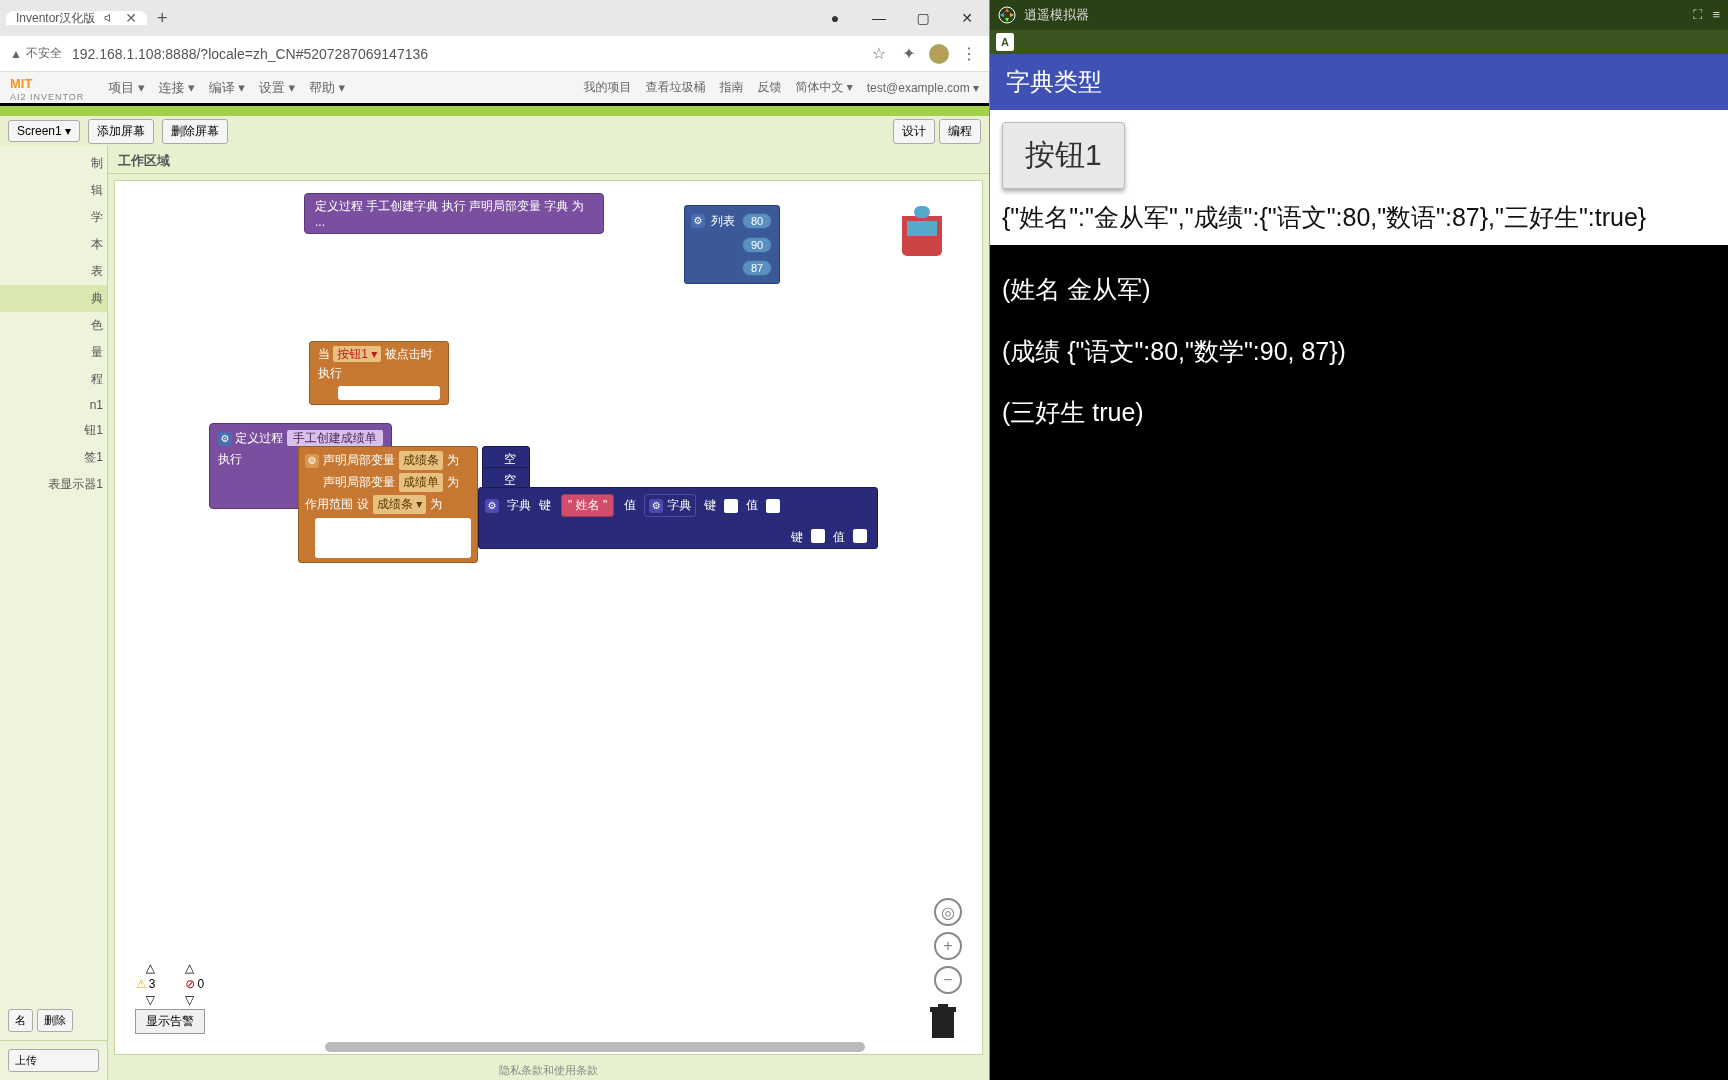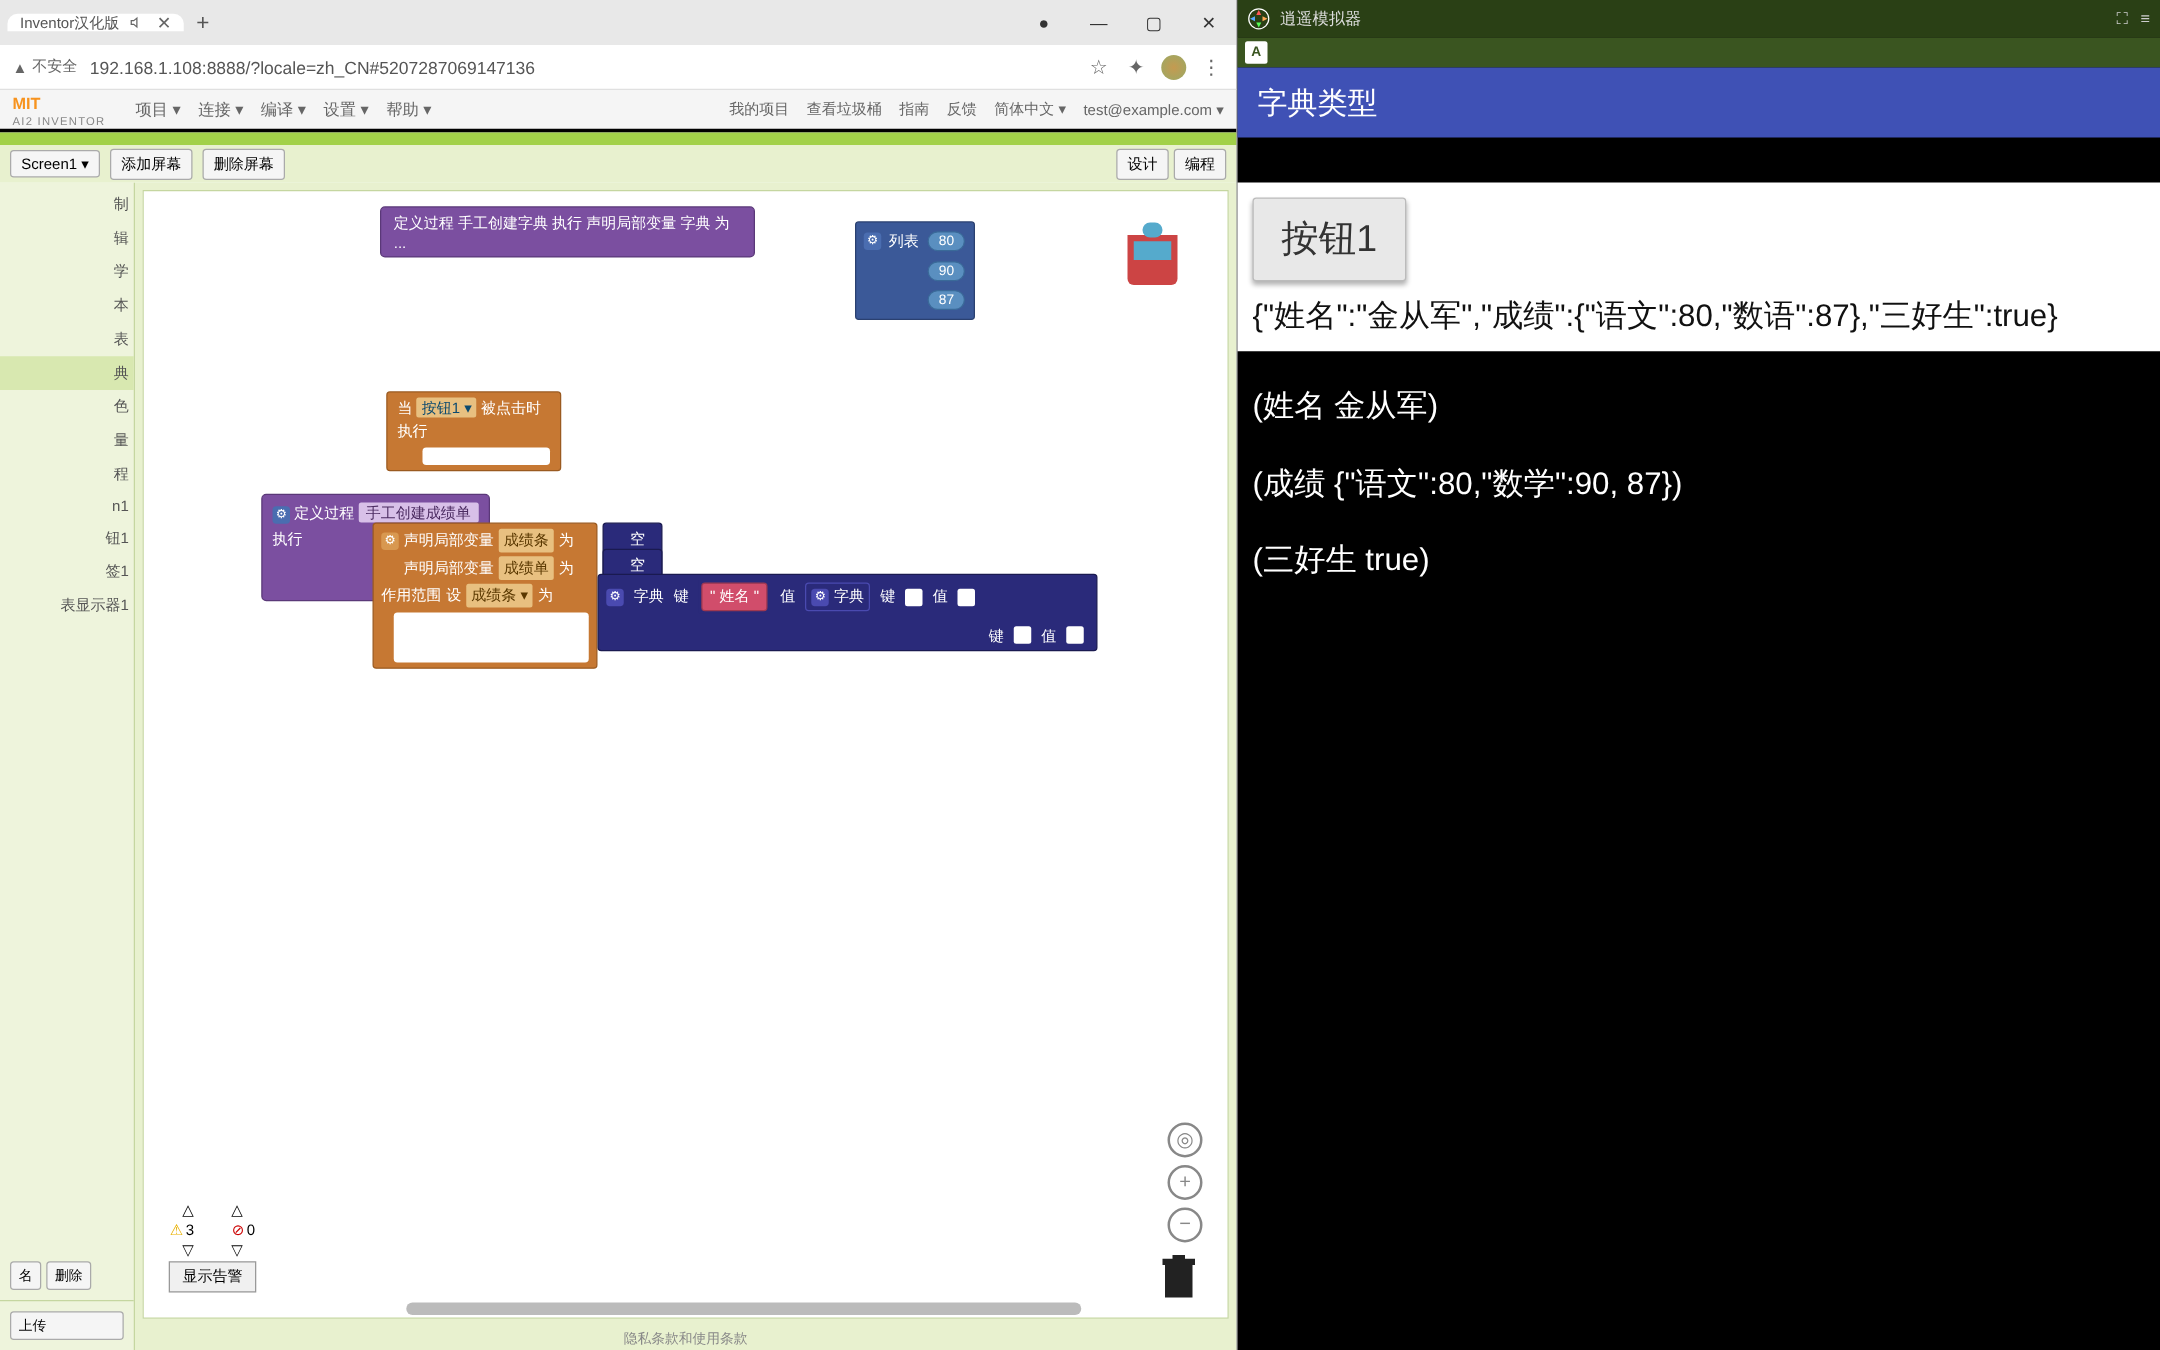"工作区域" div.work-title { html: none -> <div>工作区域</div> }
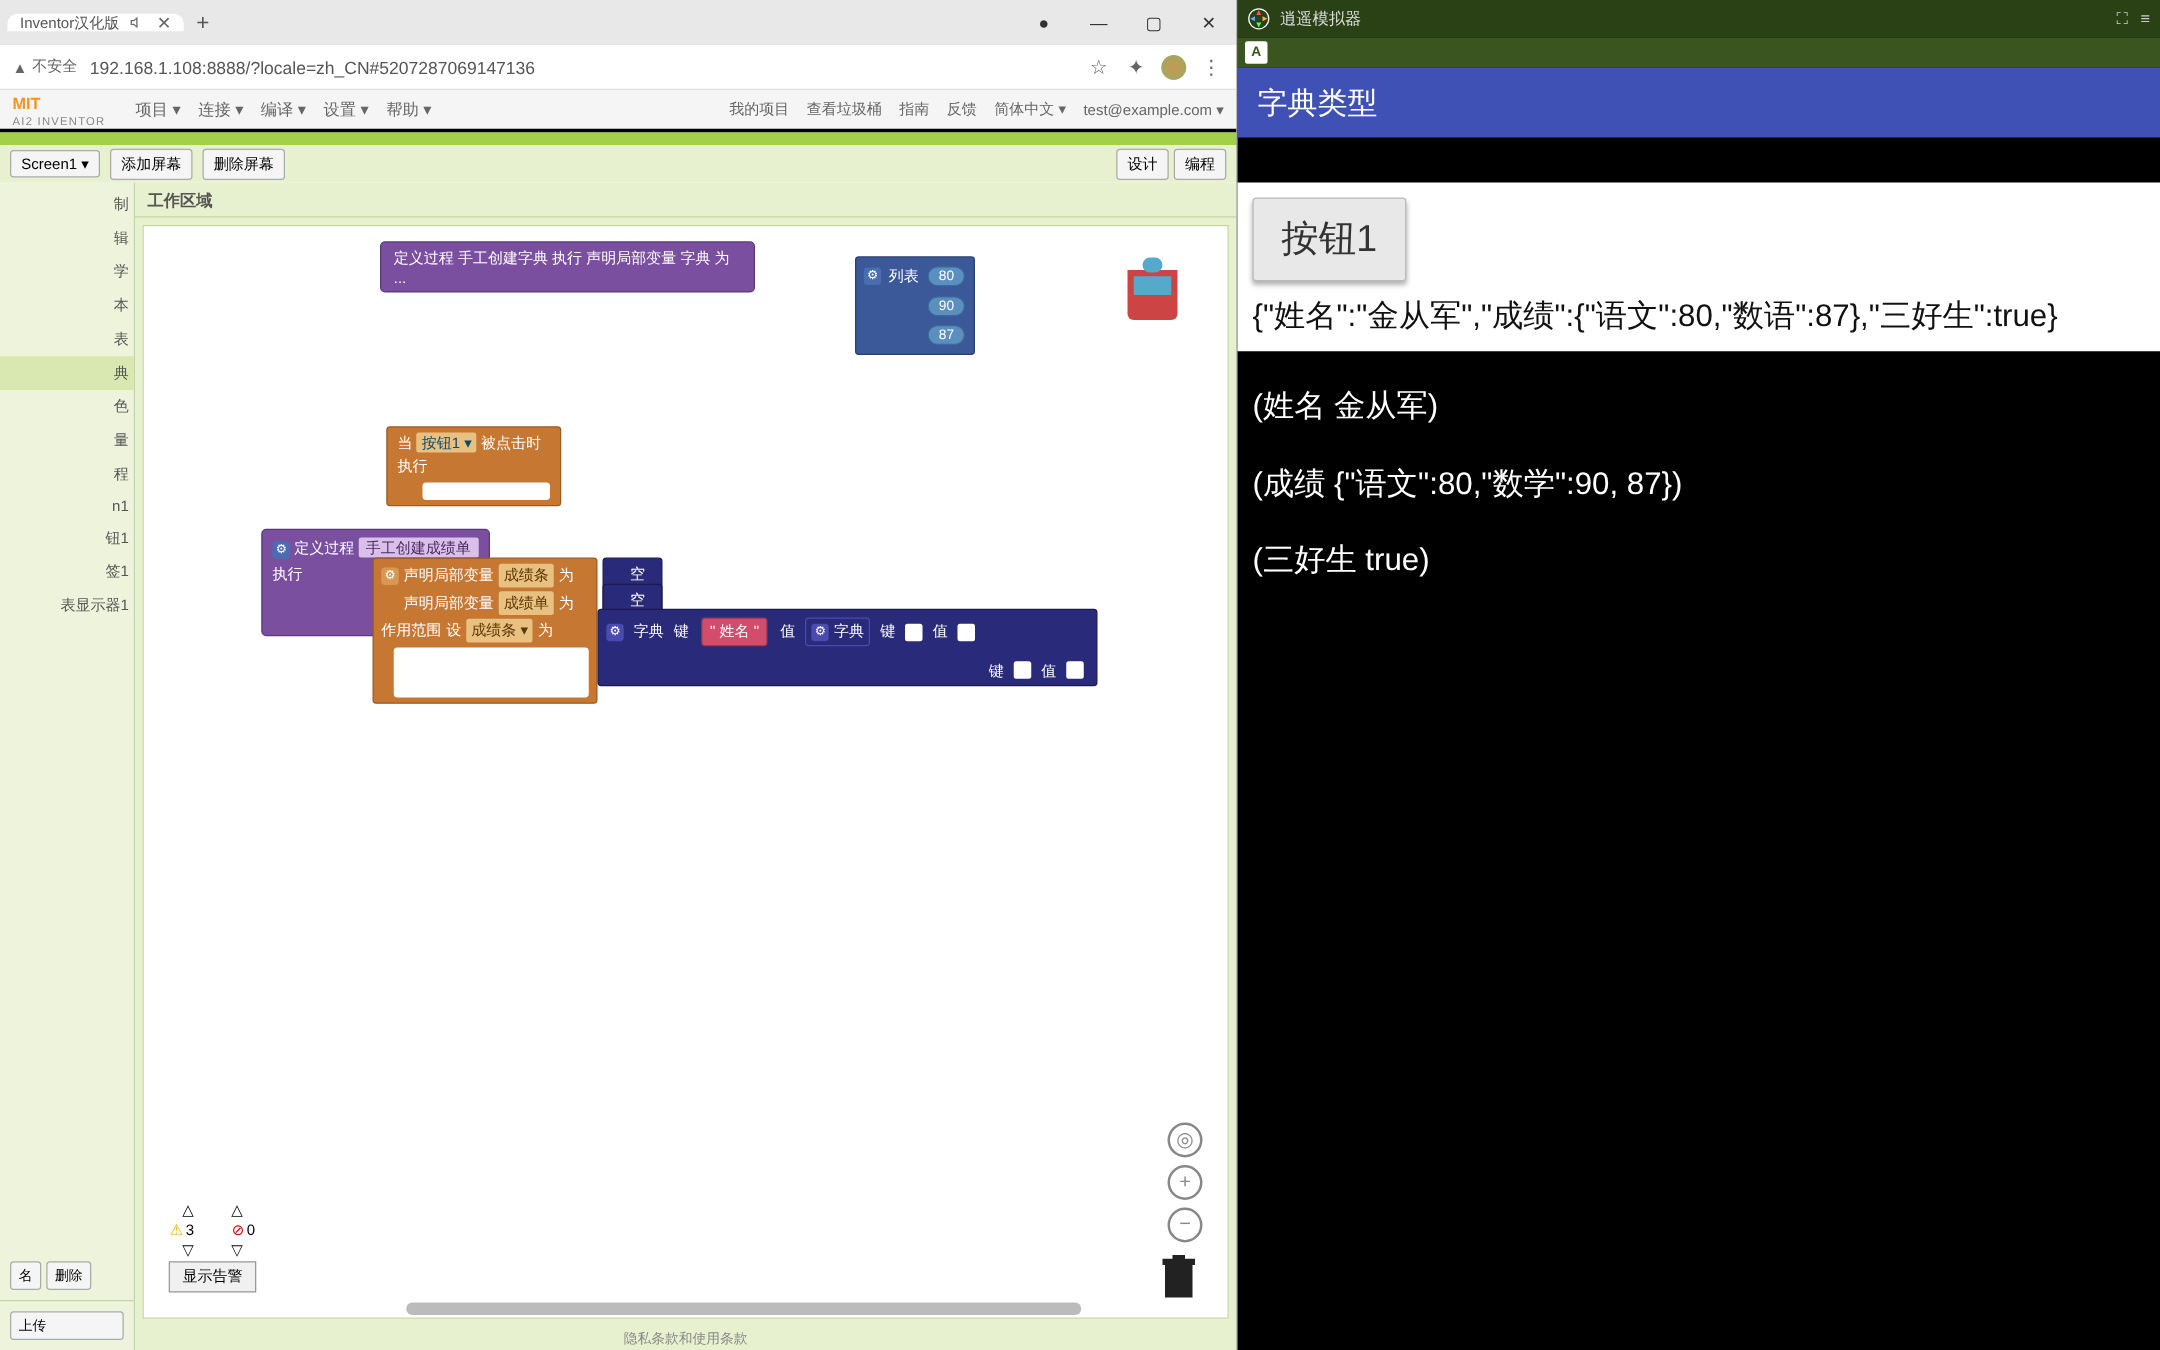"按钮1" .app-body { margin-top: 36px -> none }
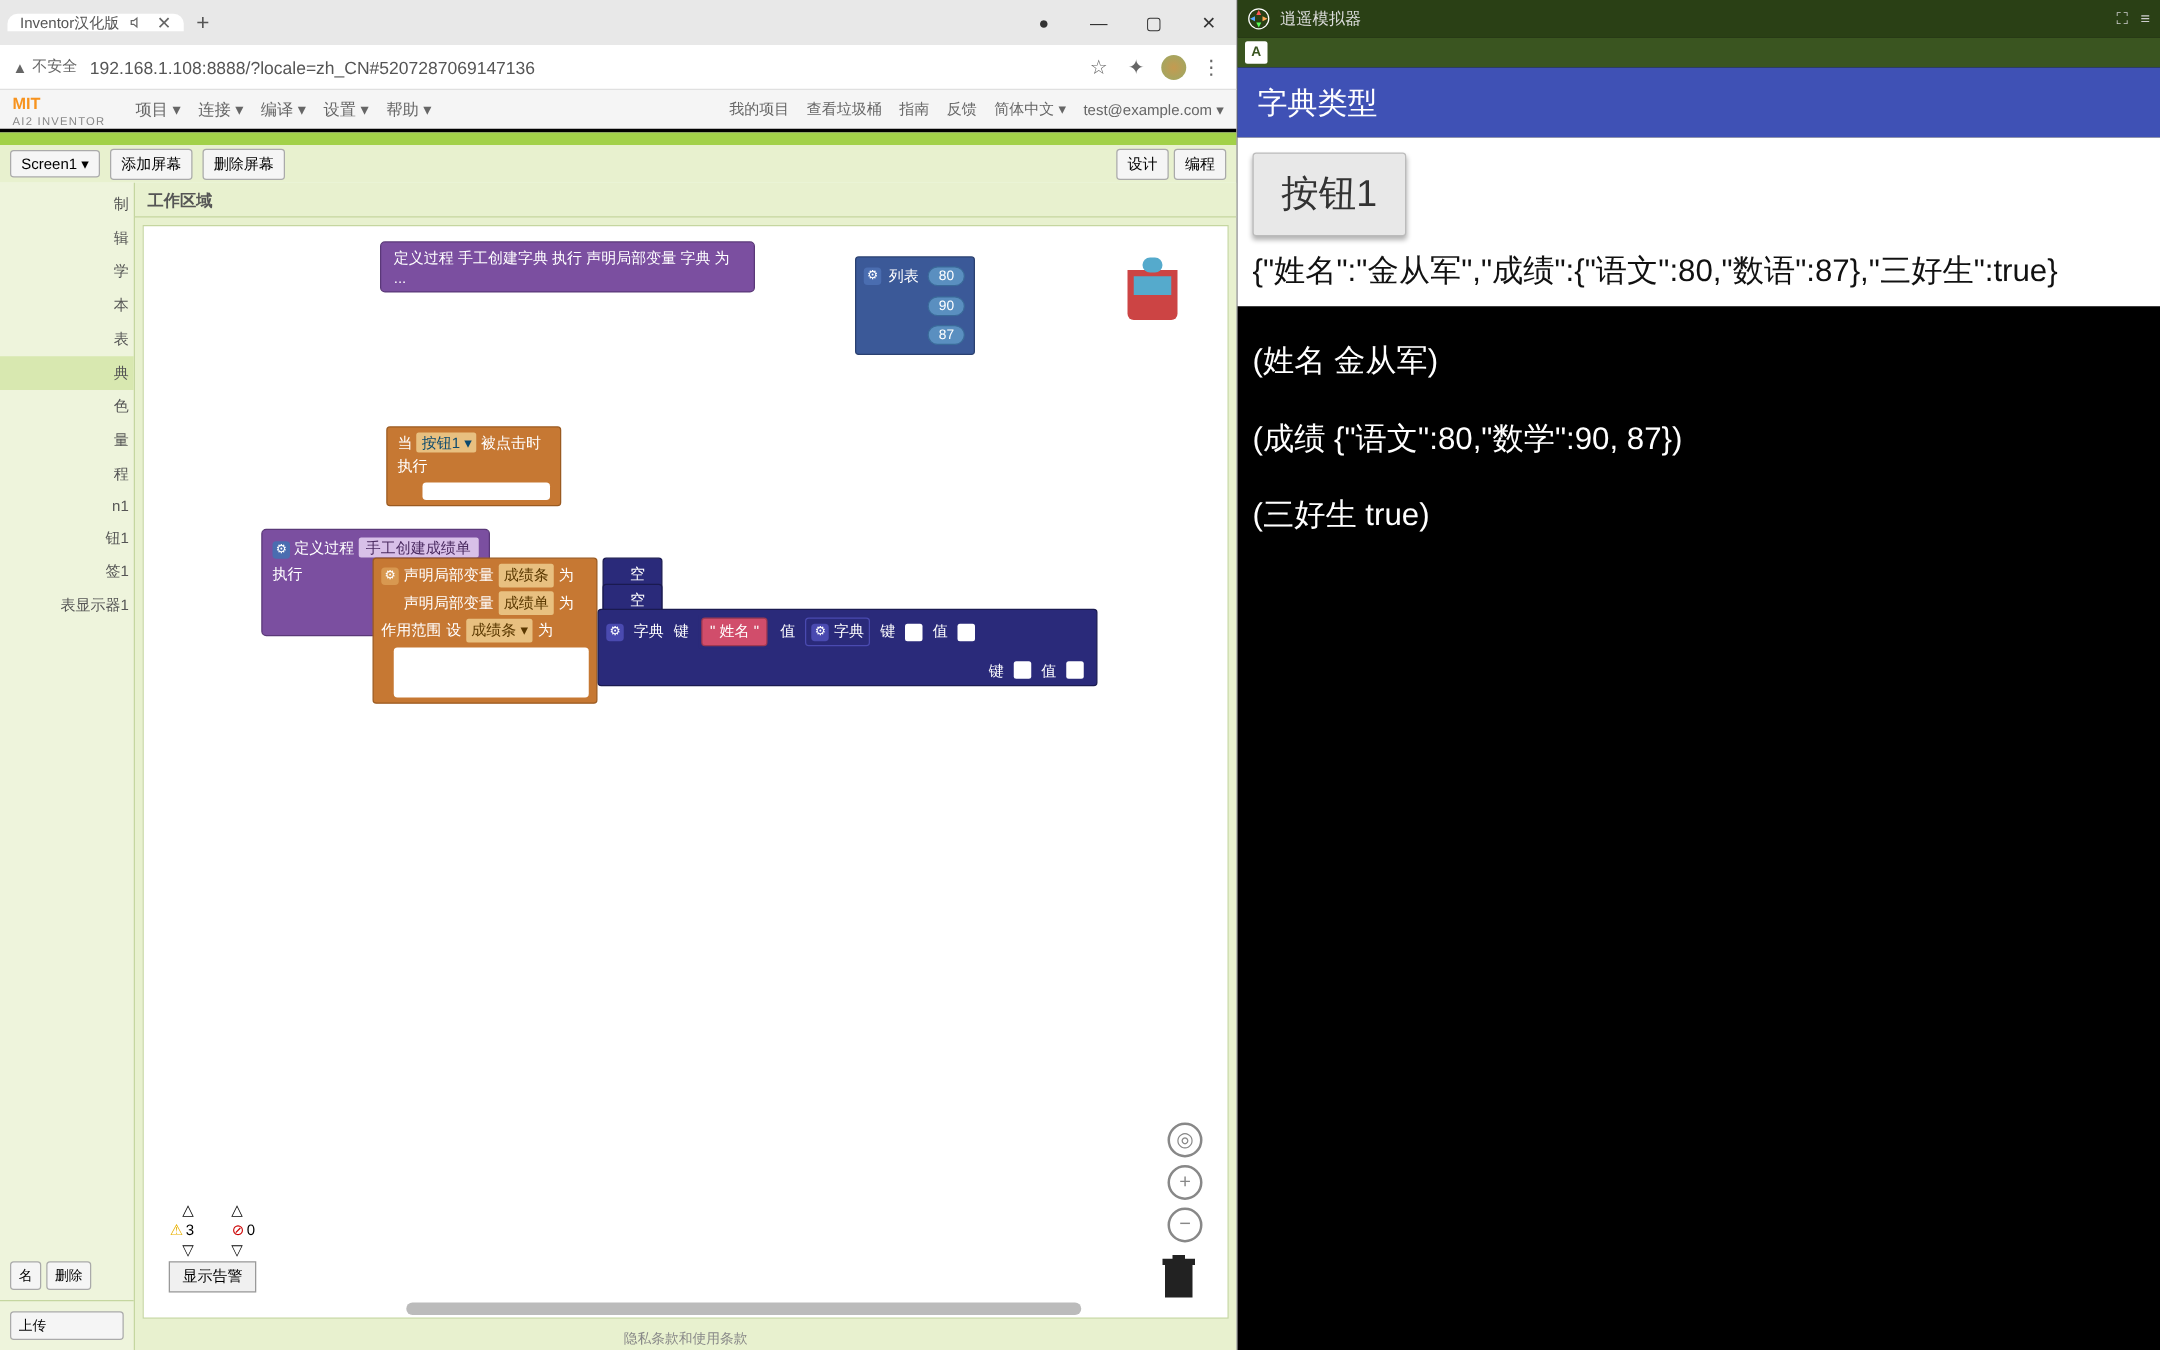"按钮1 ▾" span { color: #0c4a6e -> #b91c1c }
